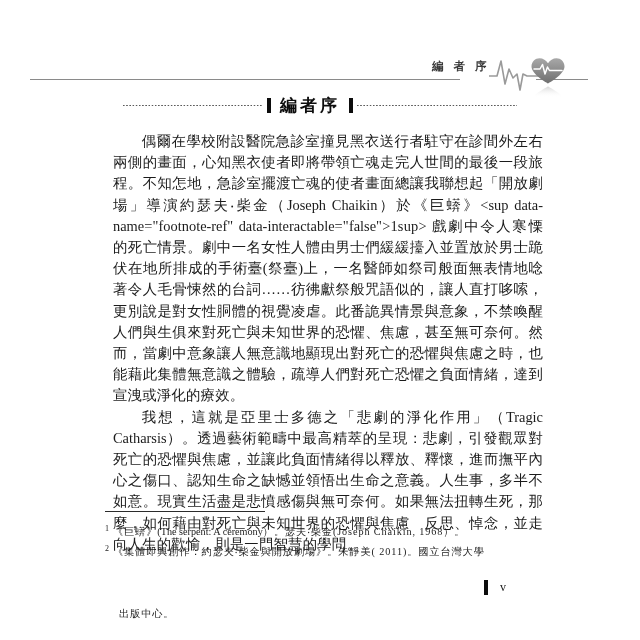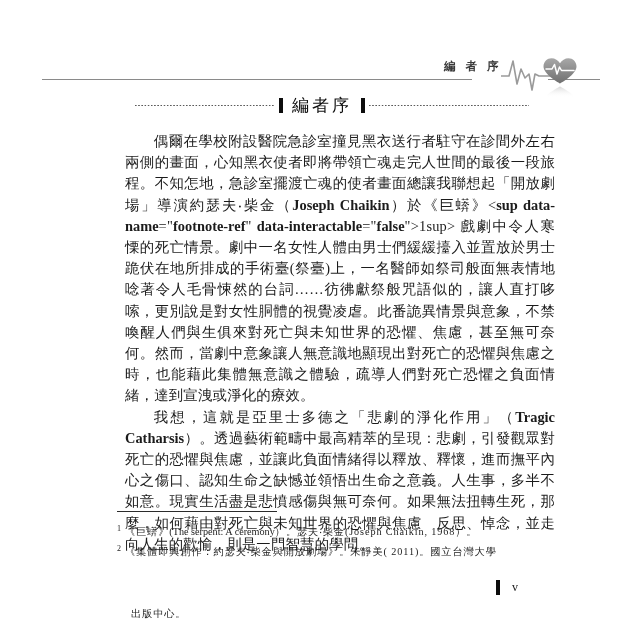"編 者 序" .page { left: 12px -> 0 }
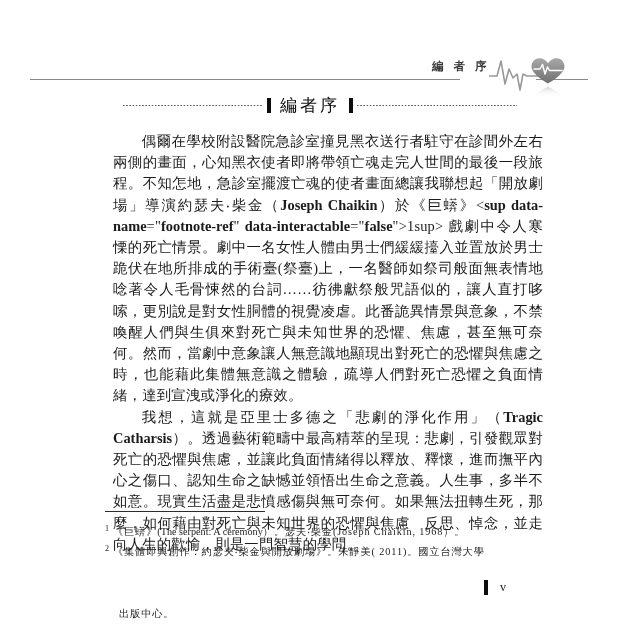"編者序" .chapter-title { font-weight: 400 -> 700 }
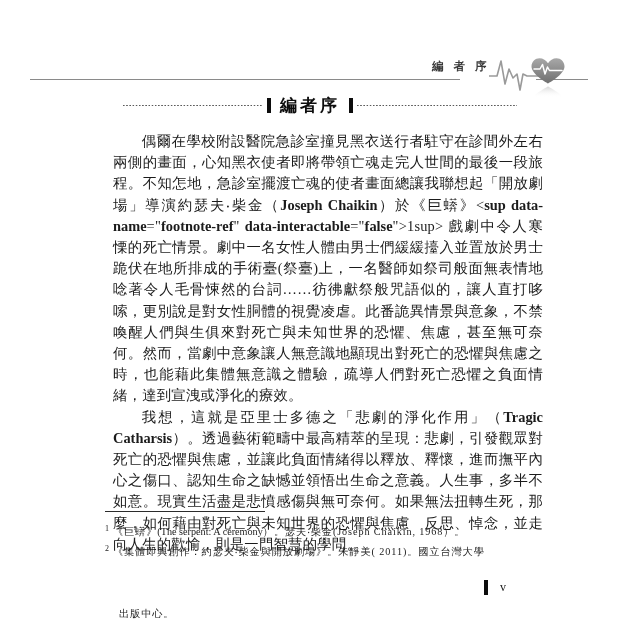"Joseph Chaikin" .para .lat { font-weight: 700 -> 400 }
